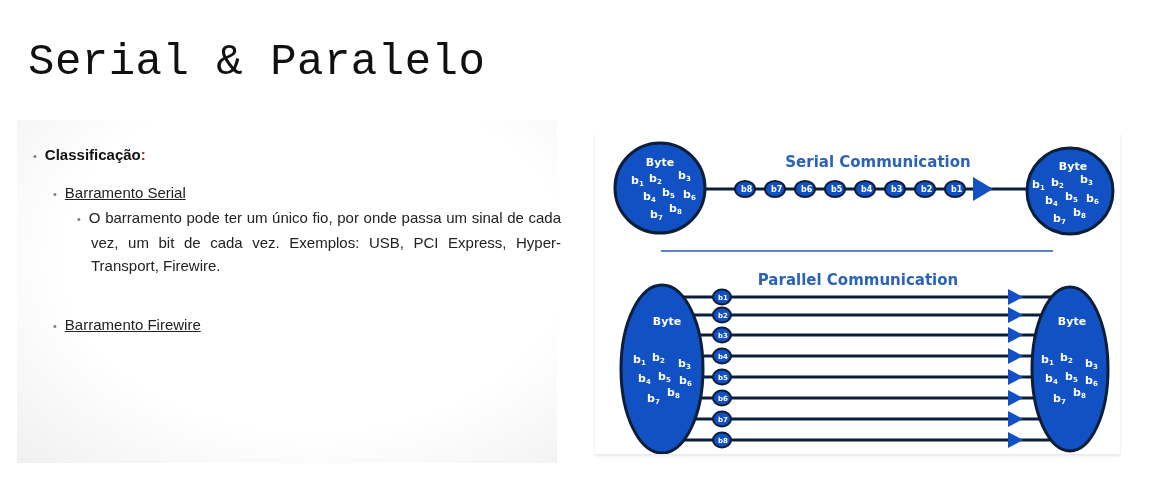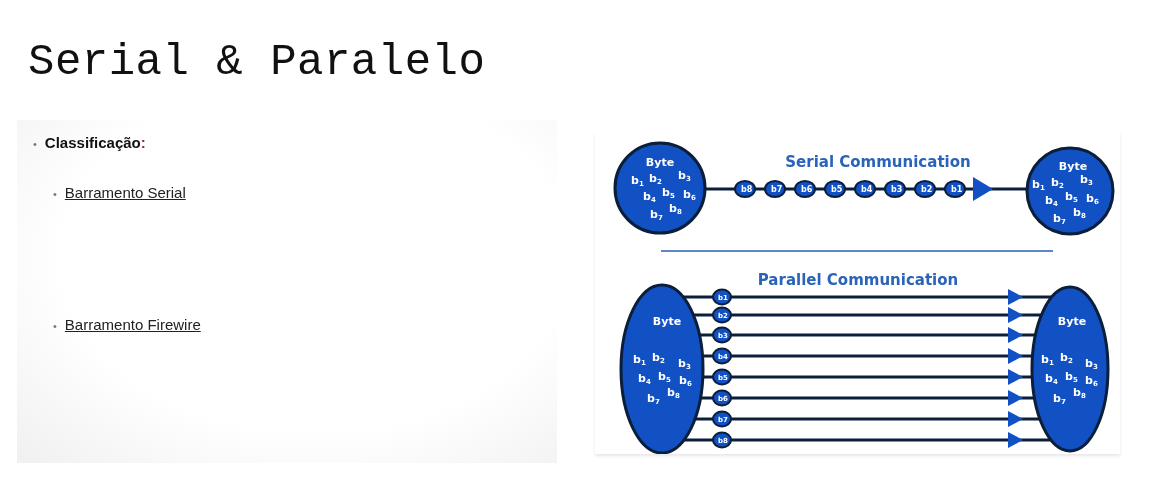"• Classificação:" .text-panel .lvl1 { top: 14px -> 26px }
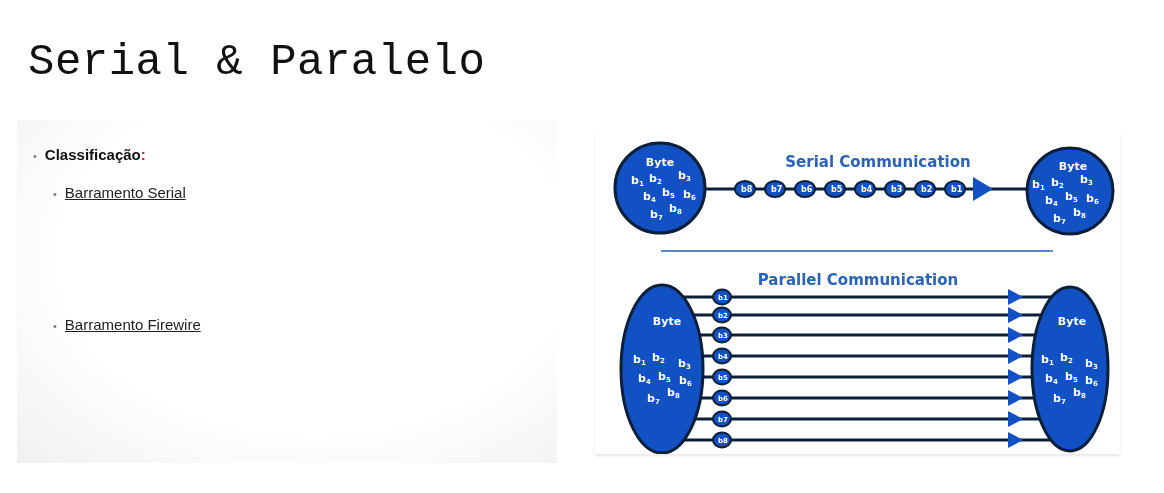"• O barramento pode ter" div.desc { html: none -> <div> <span>•</span><span>O barramento pode ter um único fio, por onde passa um sinal de cada vez, um bit de cada vez. Exemplos: USB, PCI Express, Hyper-Transport, Firewire.</span> </div> }
